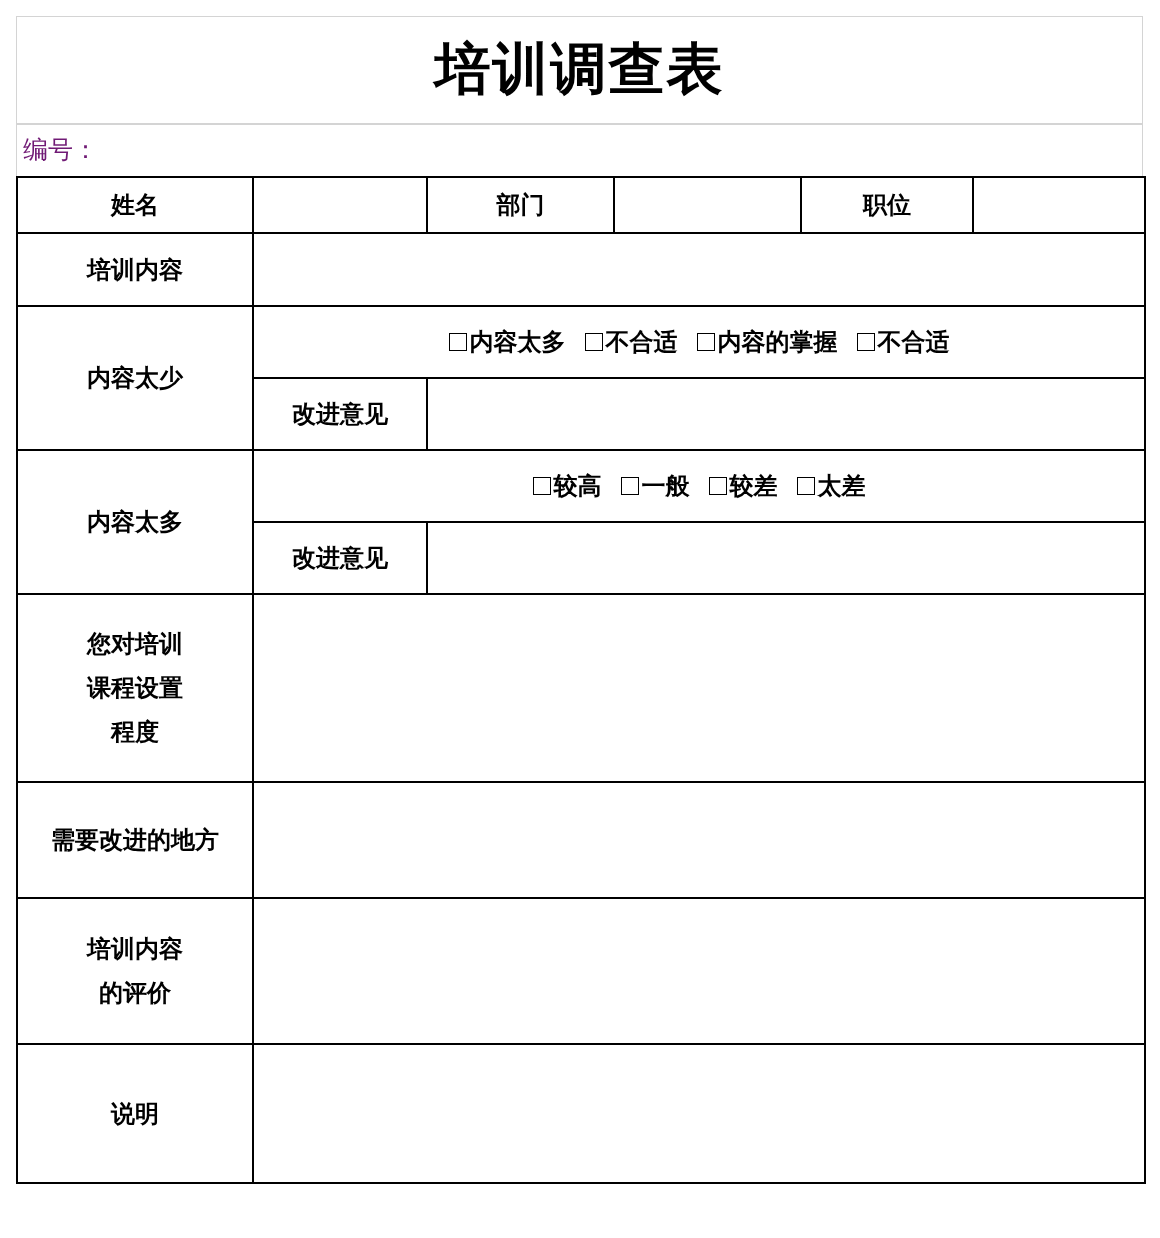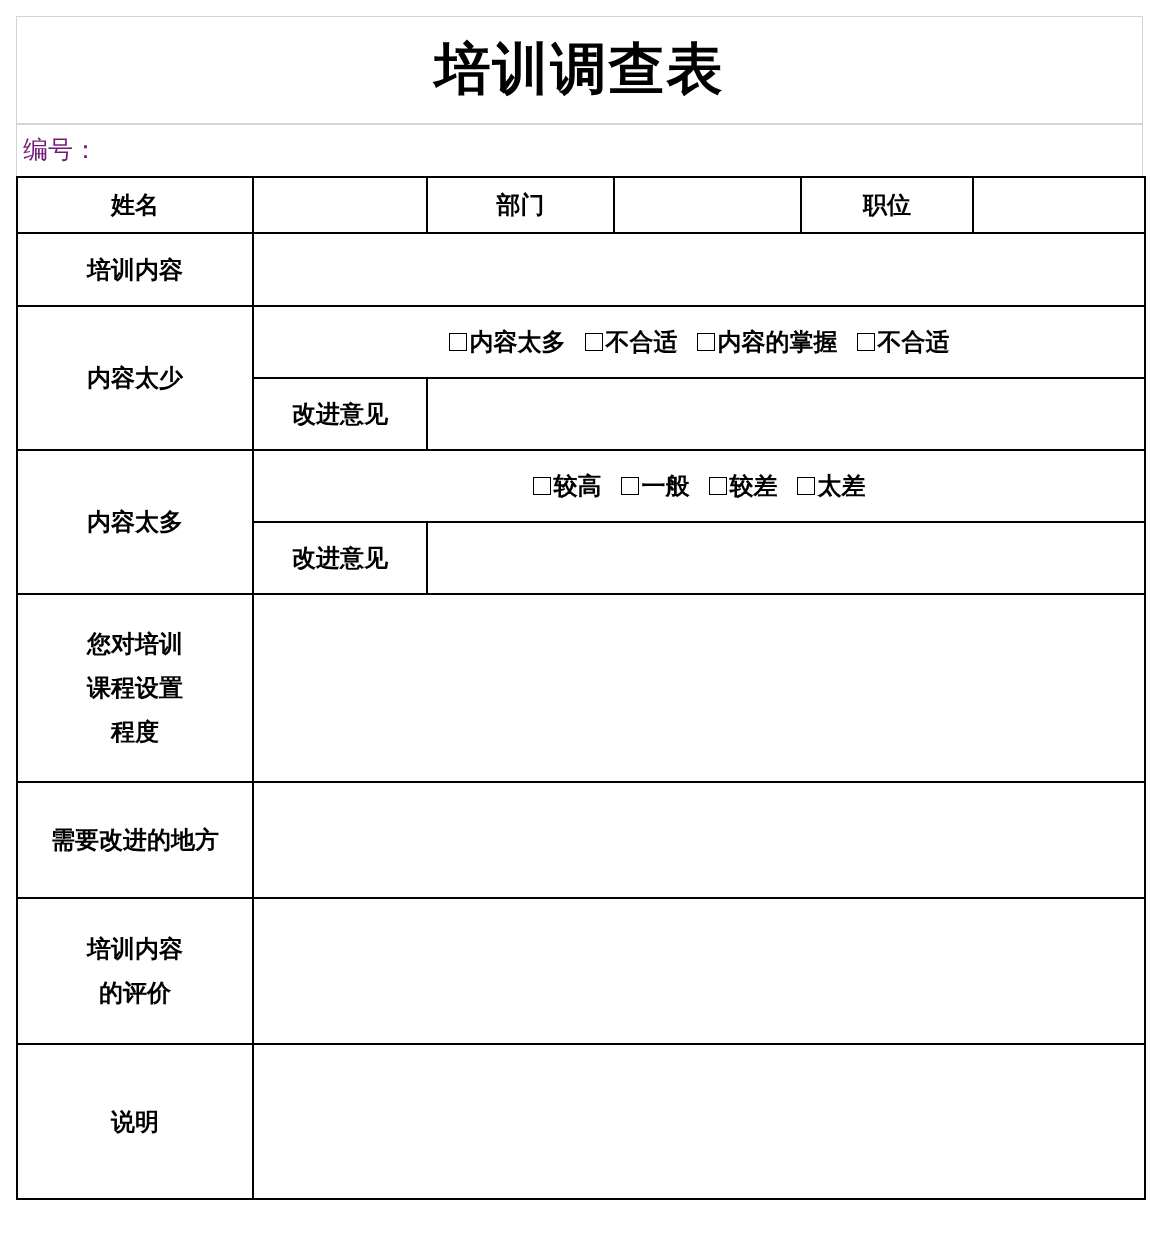"说明" tr { height: 155px -> 139px }
